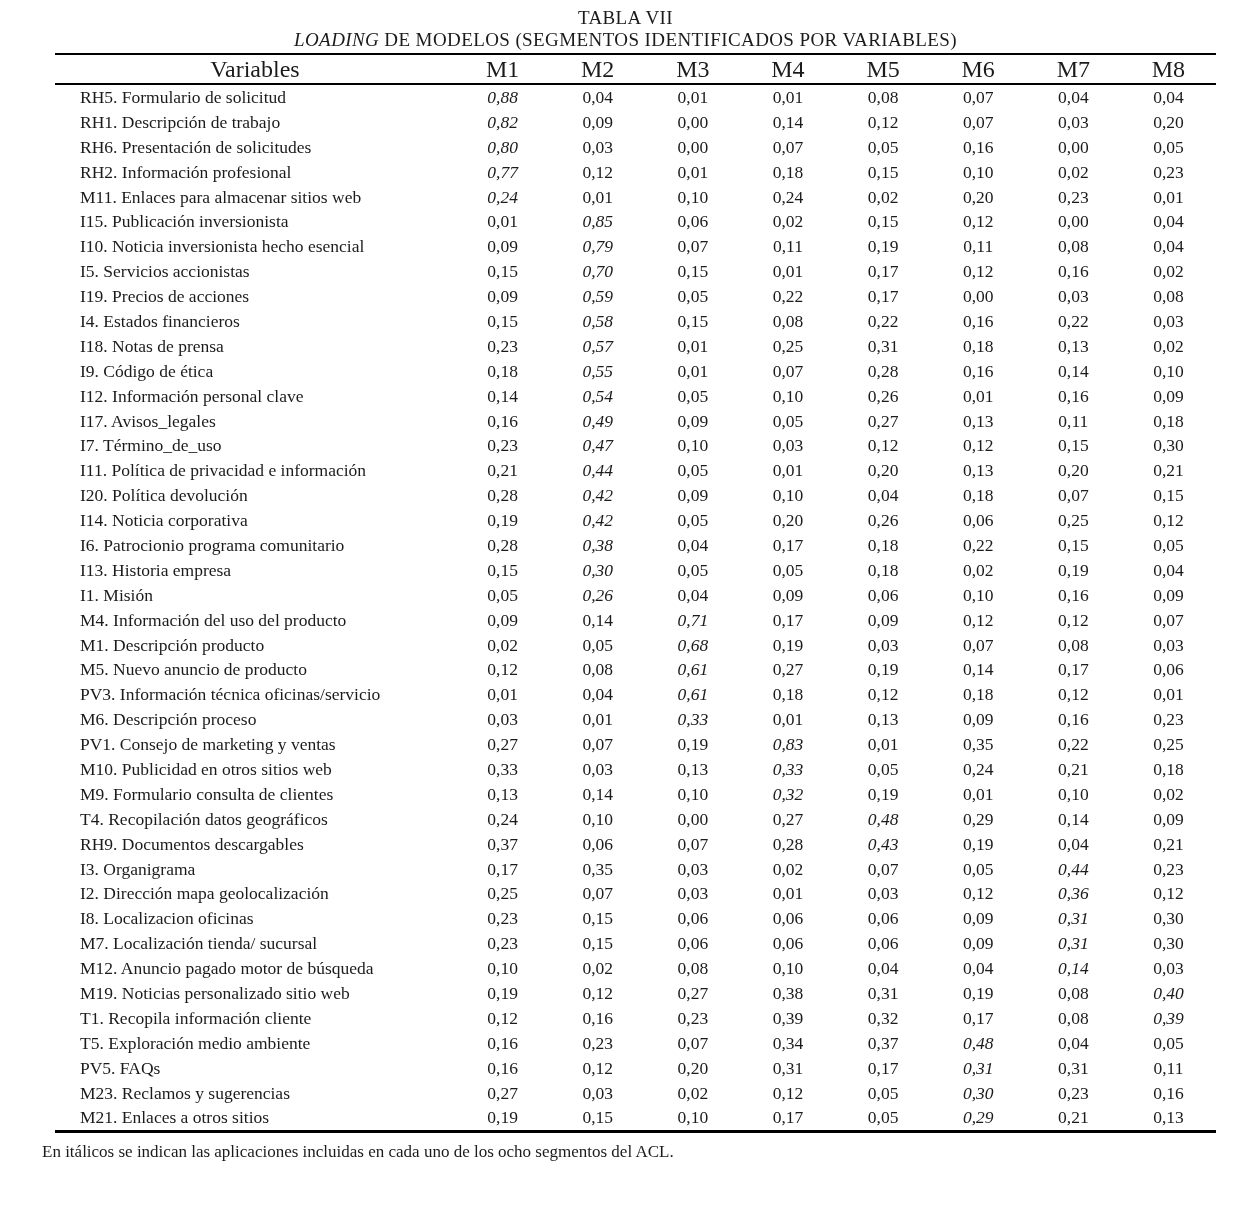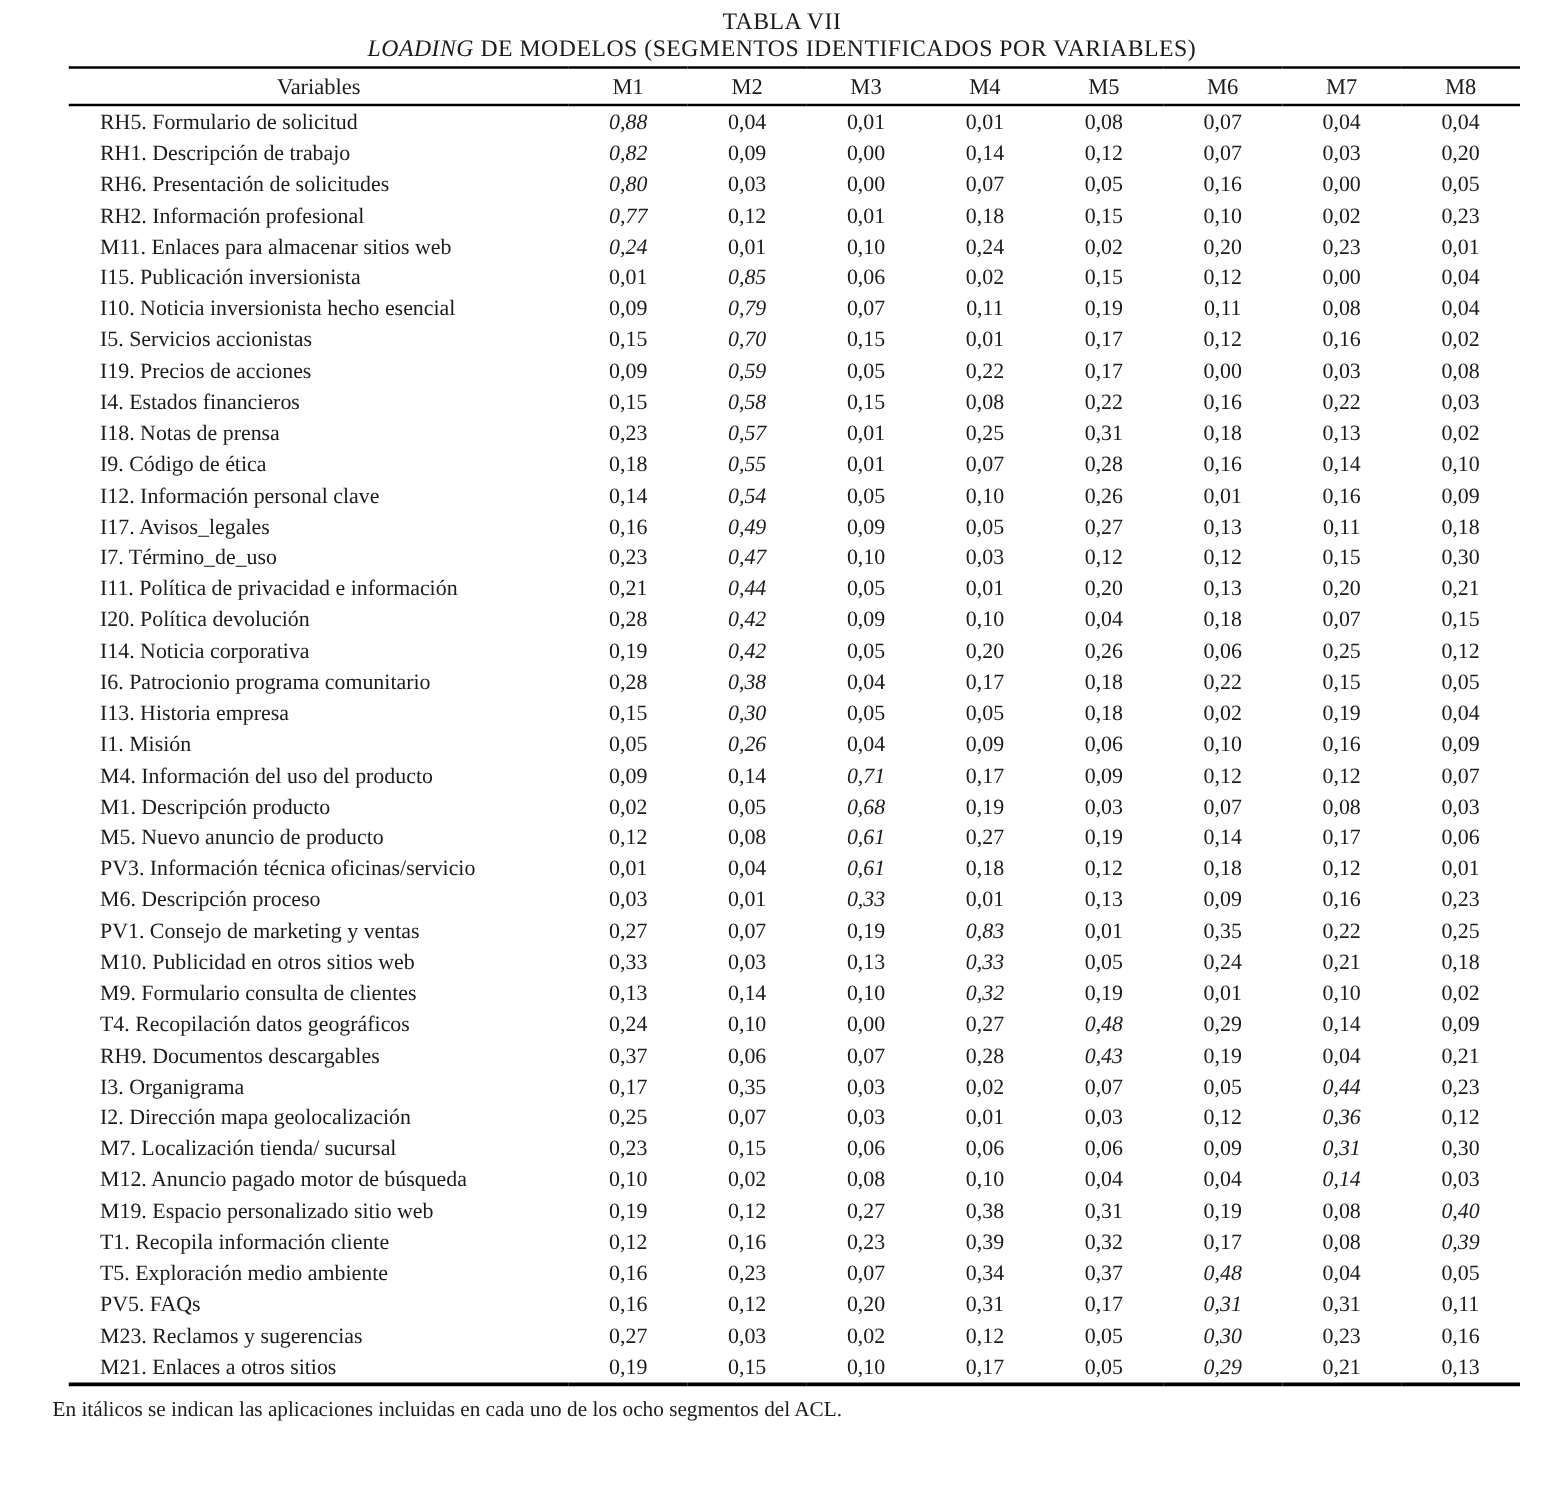"Variables" thead th { font-size: 18px -> 24px }
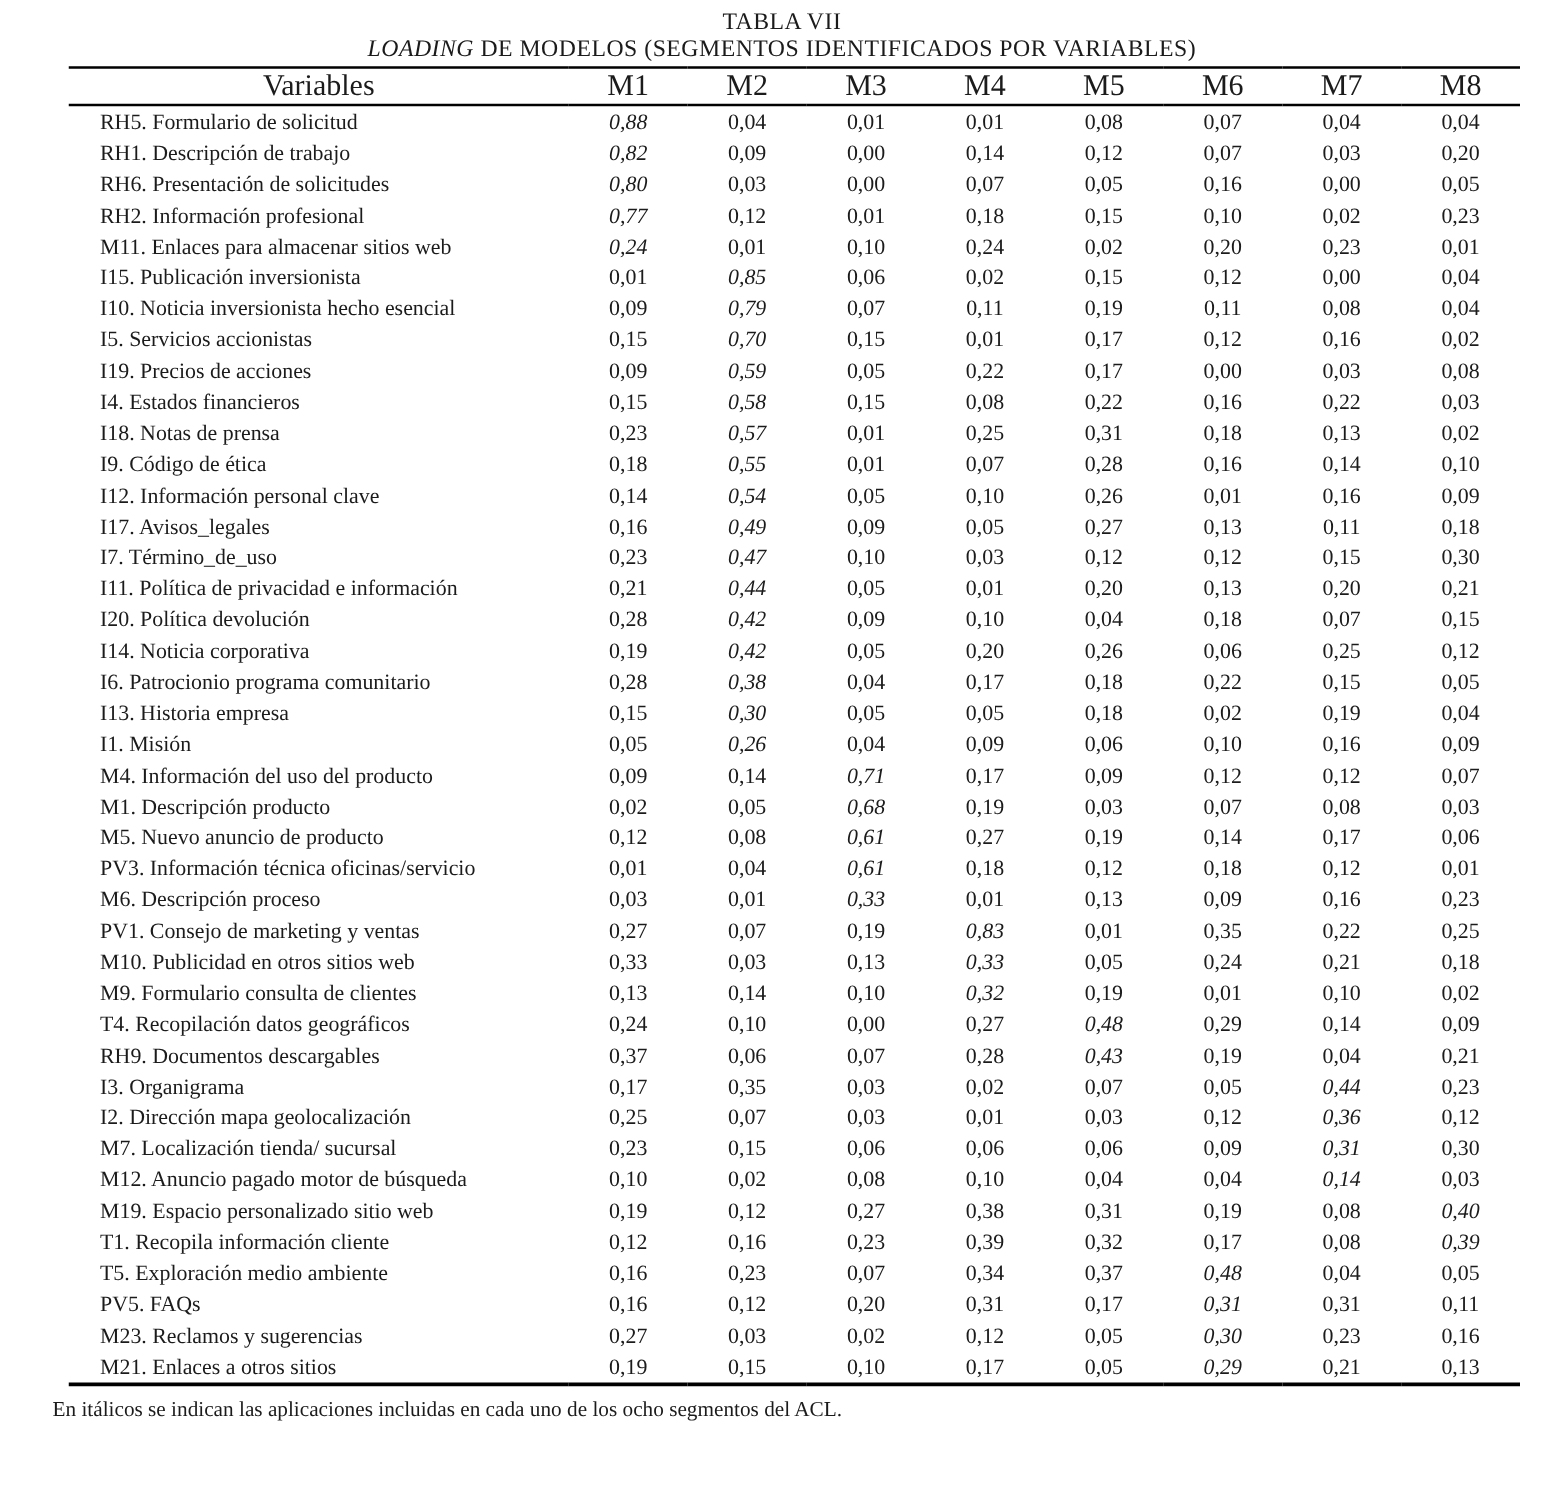"I8. Localizacion oficinas" tr { html: none -> <tr> <td>I8. Localizacion oficinas</td> <td>0,23</td> <td>0,15</td> <td>0,06</td> <td>0,06</td> <td>0,06</td> <td>0,09</td> <td>0,31</td> <td>0,30</td> </tr> }
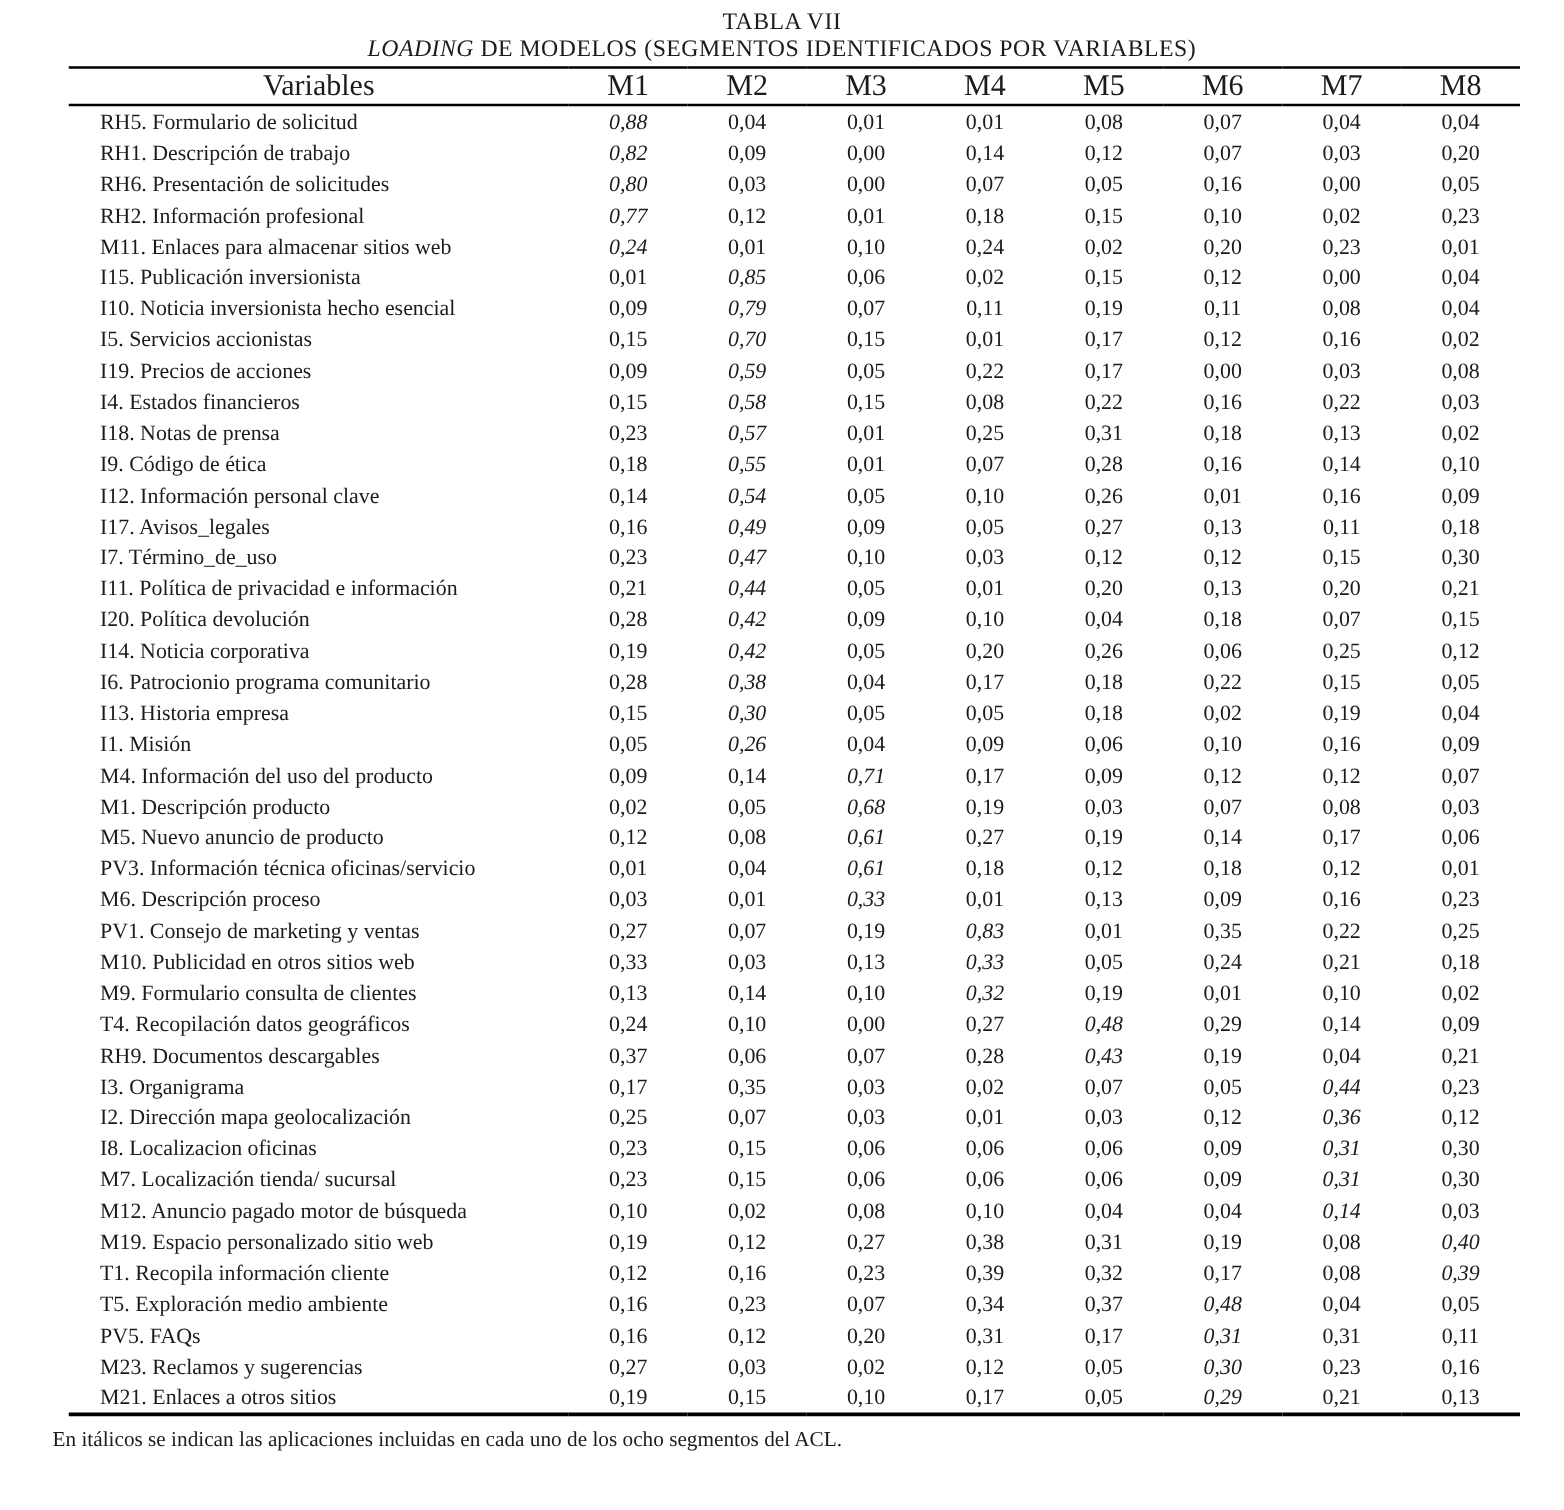"M19. Espacio personalizado sitio web" td.var { text: Espacio -> Noticias }
